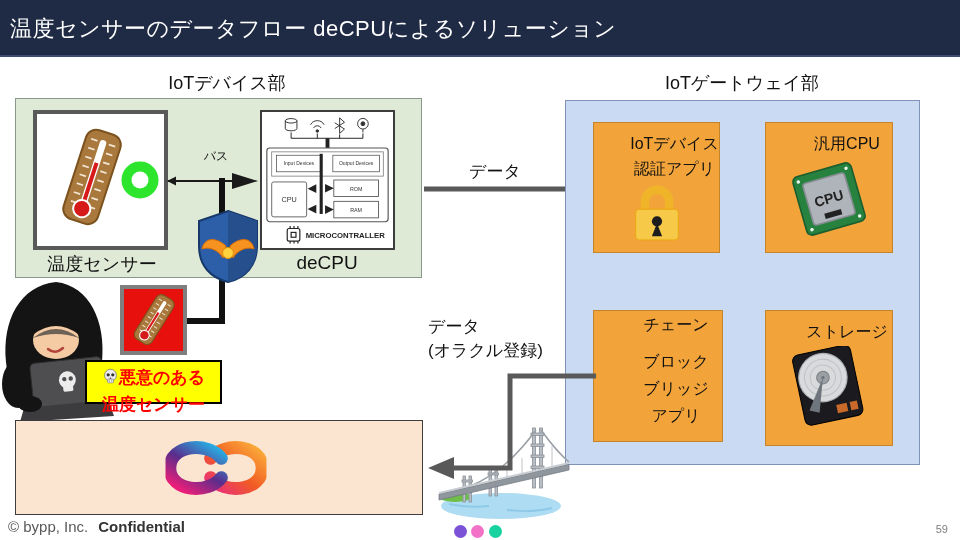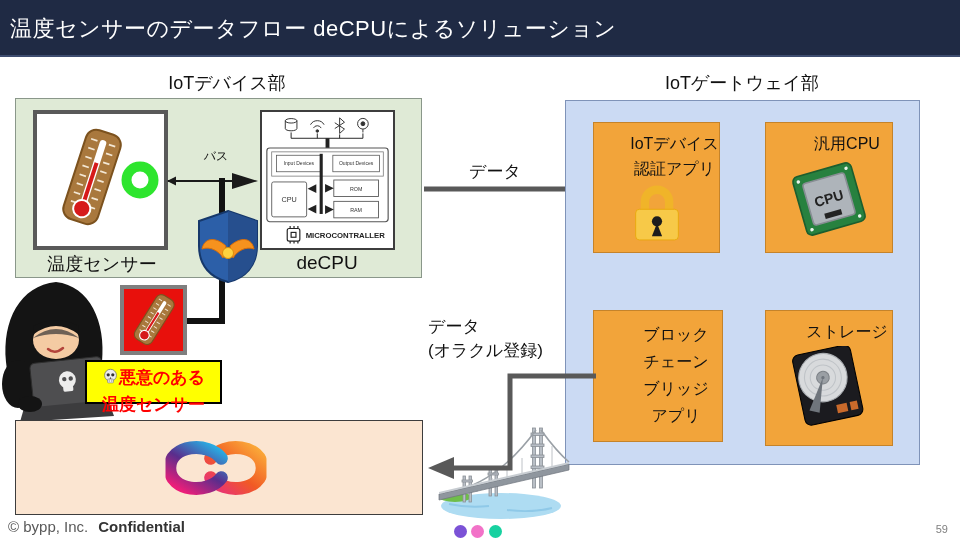"ブロック" div.obx-label { order: before "チェーン" -> after "チェーン" }
